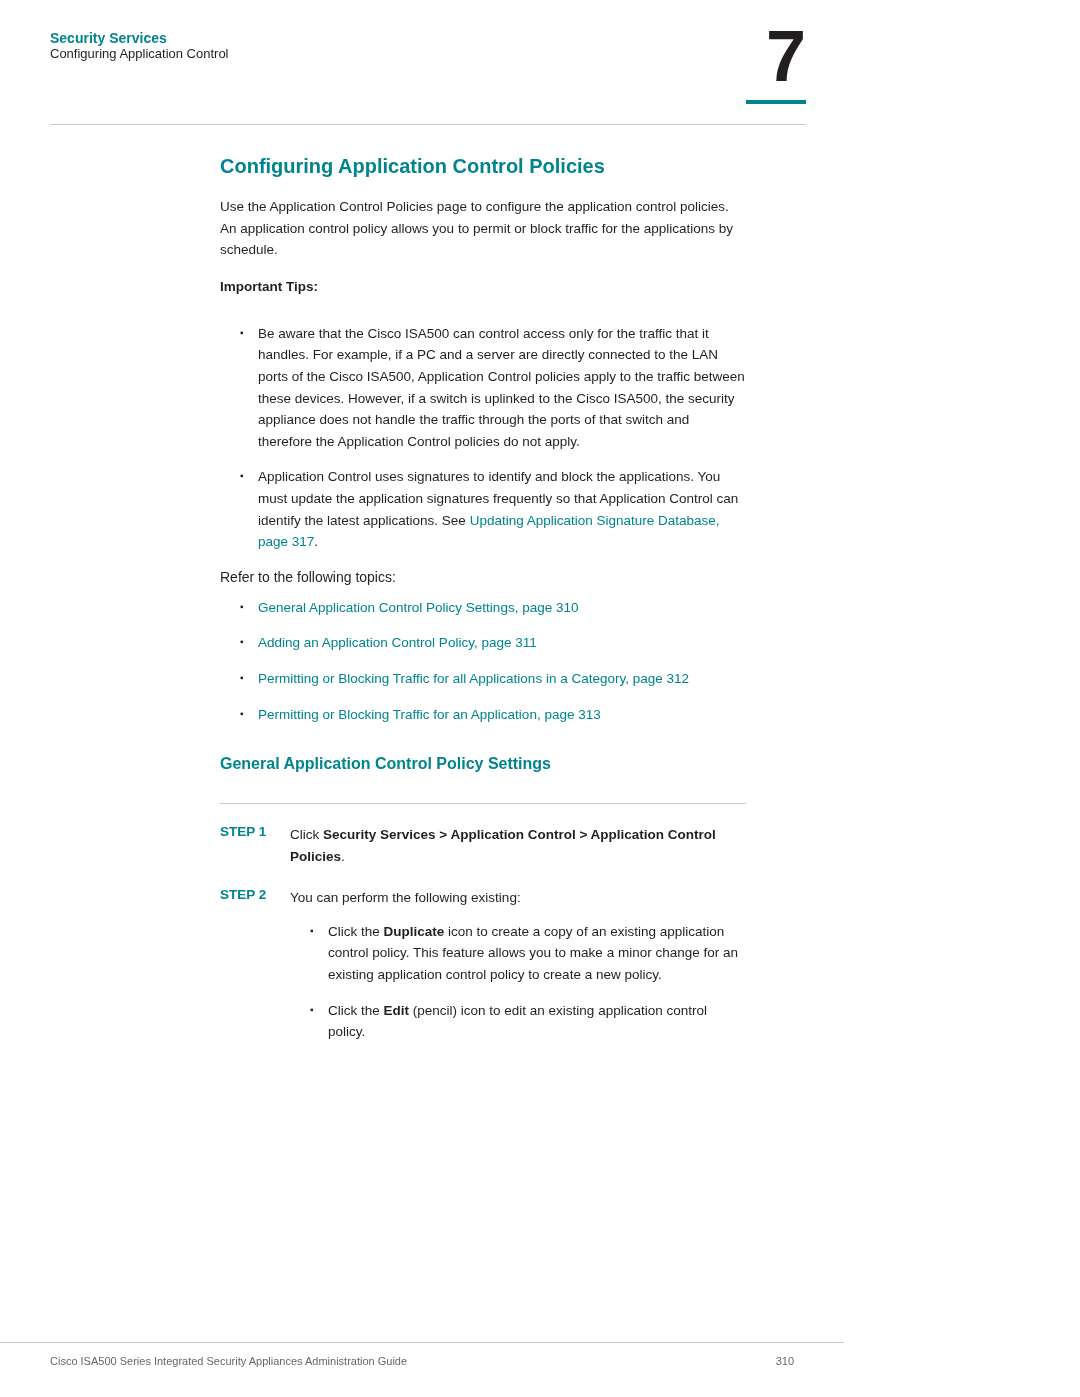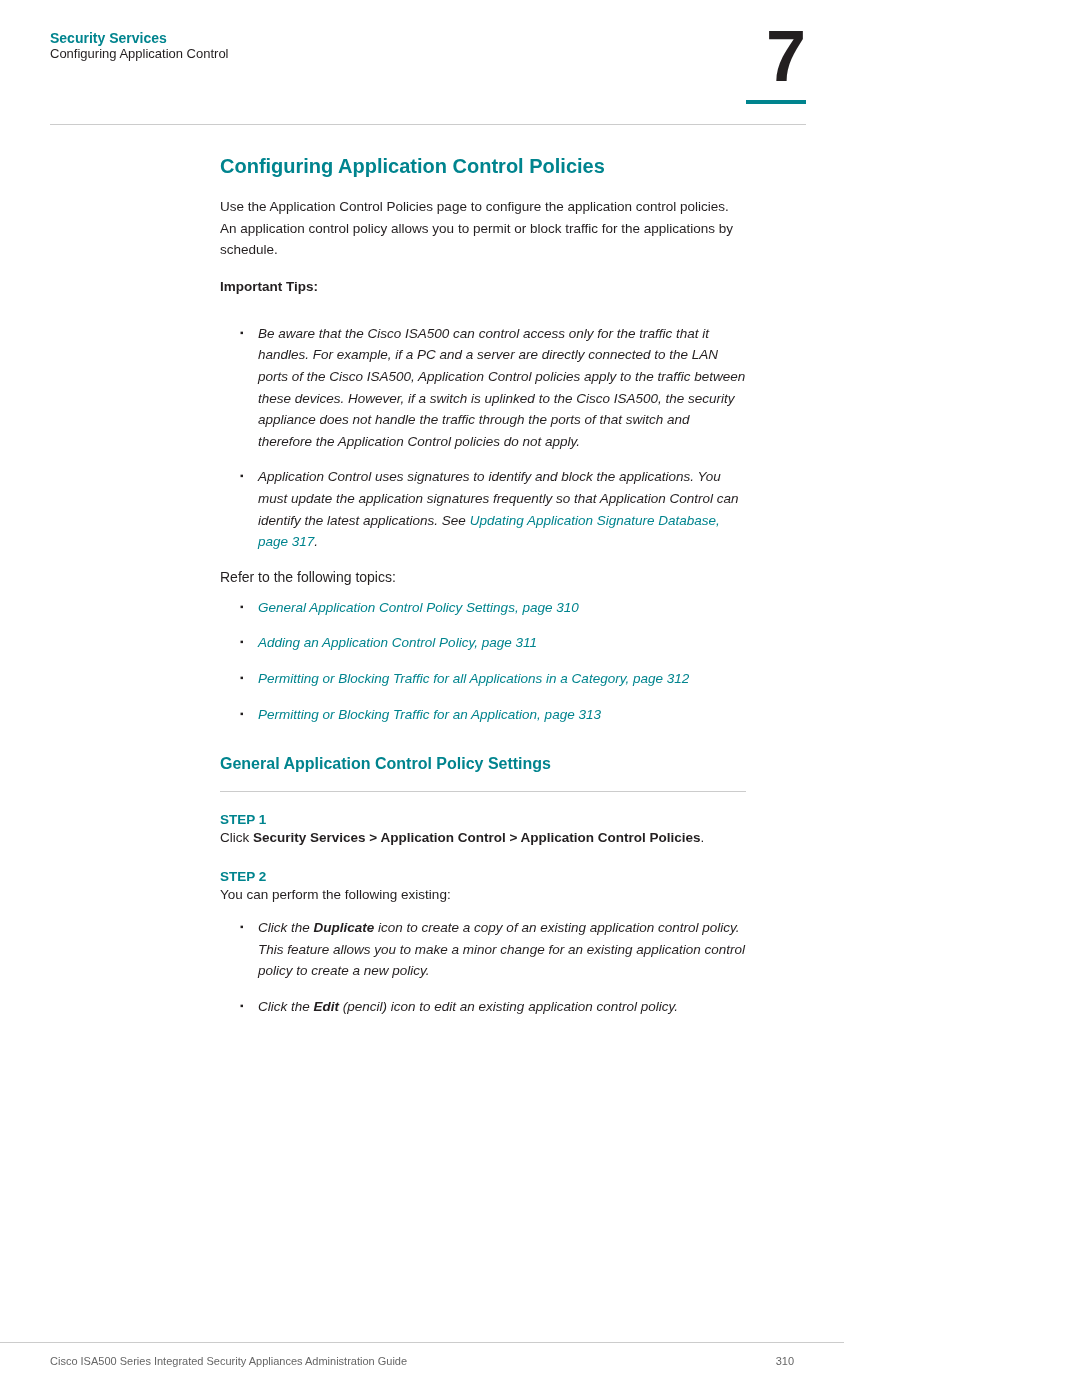"Be aware that the Cisco" .bullet-list li { font-style: italic -> none }
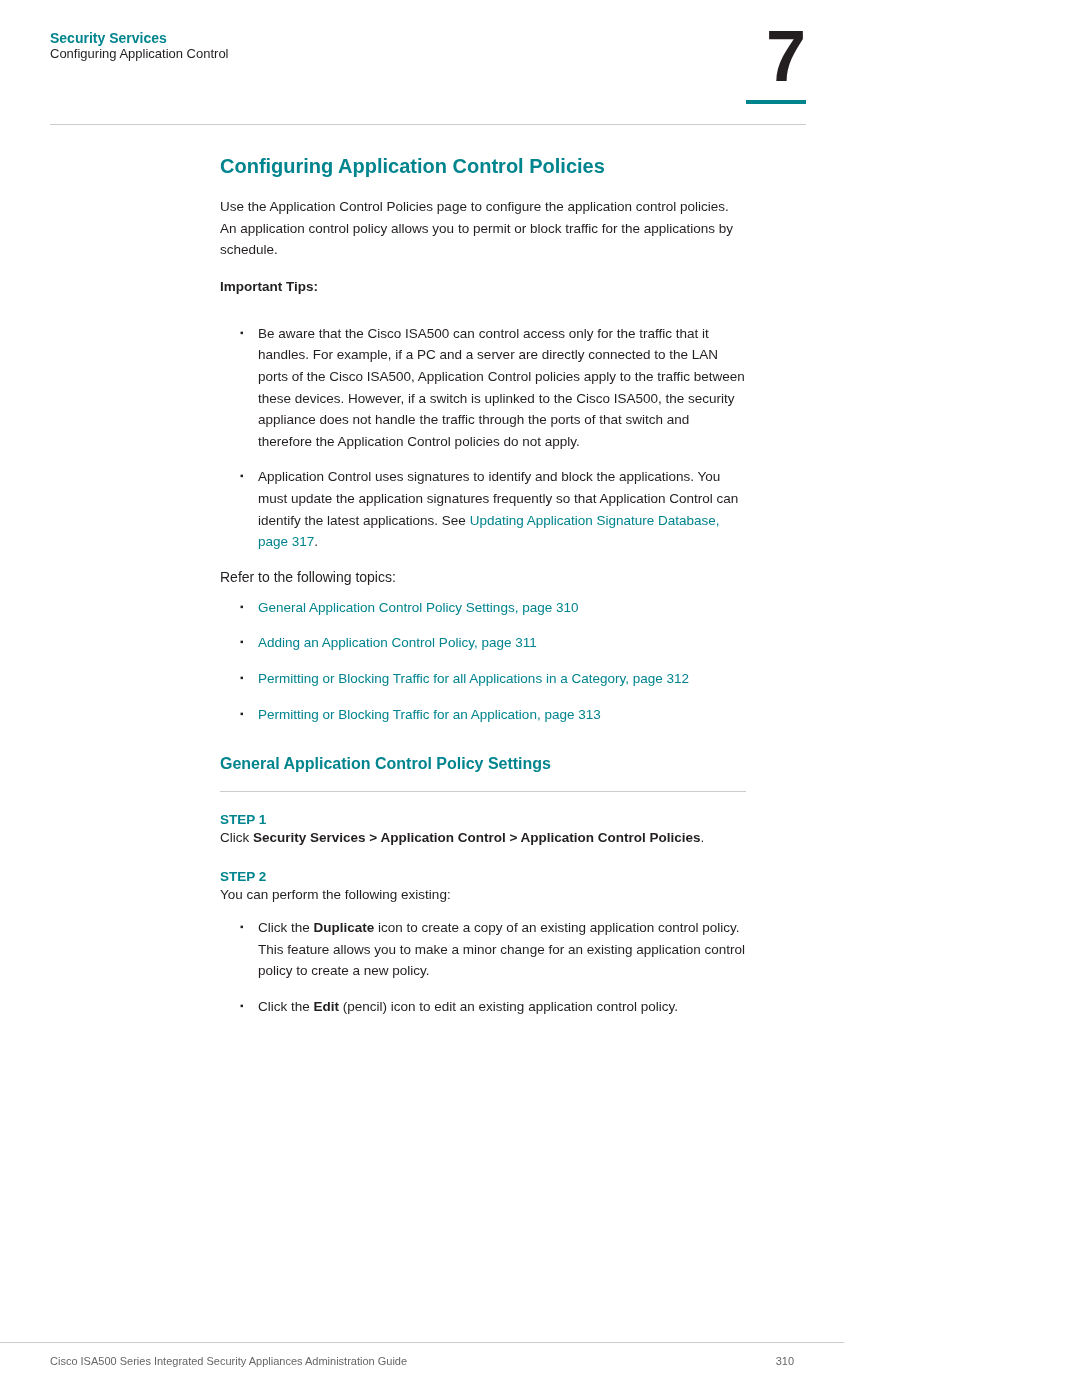"General Application Control Policy Settings" .subsection-title { margin-bottom: 18px -> 30px }
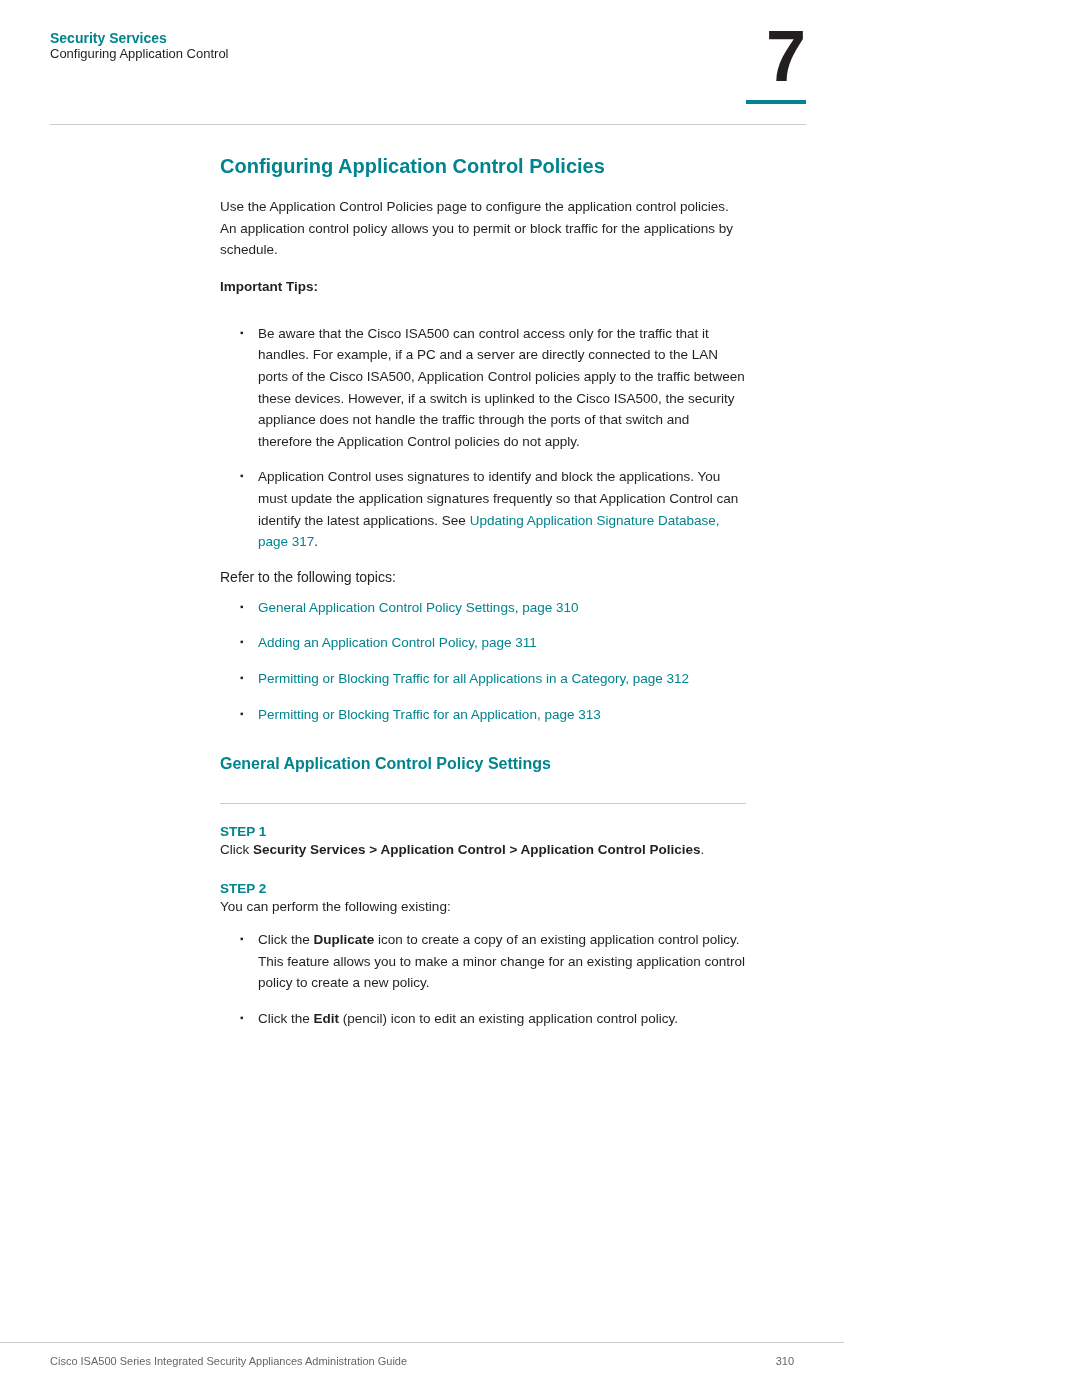"STEP 1" .step-container { flex-direction: column -> none }
